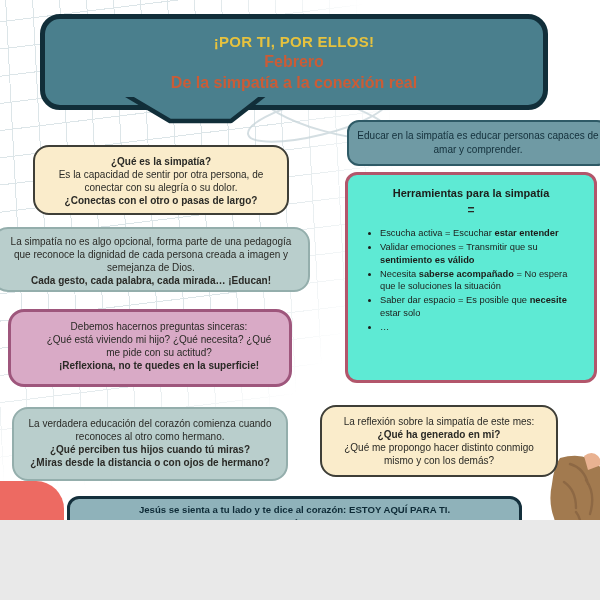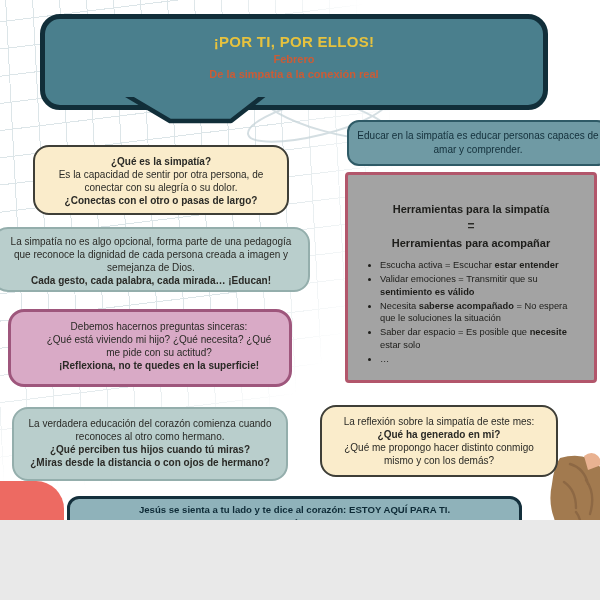"Febrero" .header .sub { font-size: 11px -> 16px }
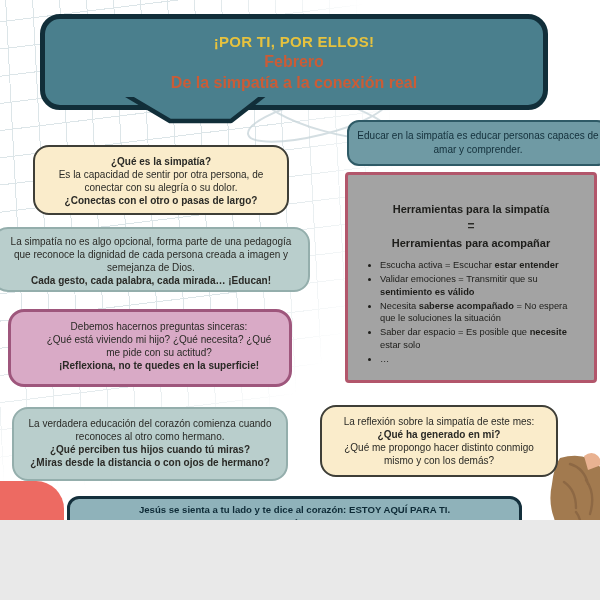"Herramientas para la simpatía" .tools-box { background: #a3a3a3 -> #5eead4; border-radius: 4px -> 12px; padding: 28px 10px 6px 10px -> 12px 10px 6px 10px }
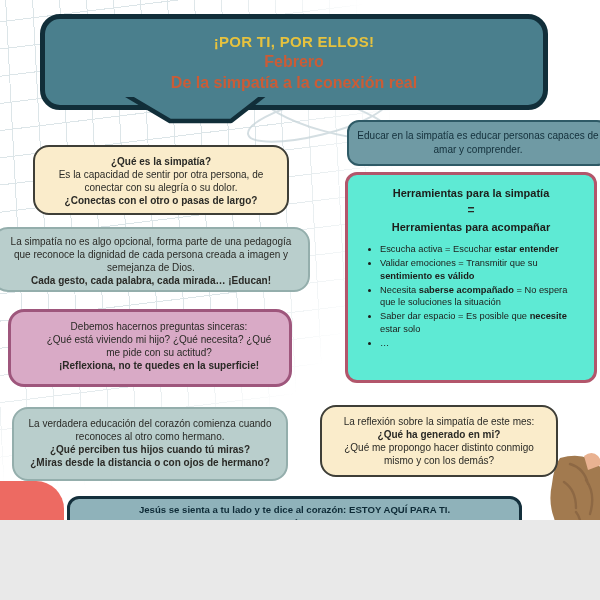"Herramientas para acompañar" div.t1 { html: <div>Herramientas para acompañar</div> -> none }
